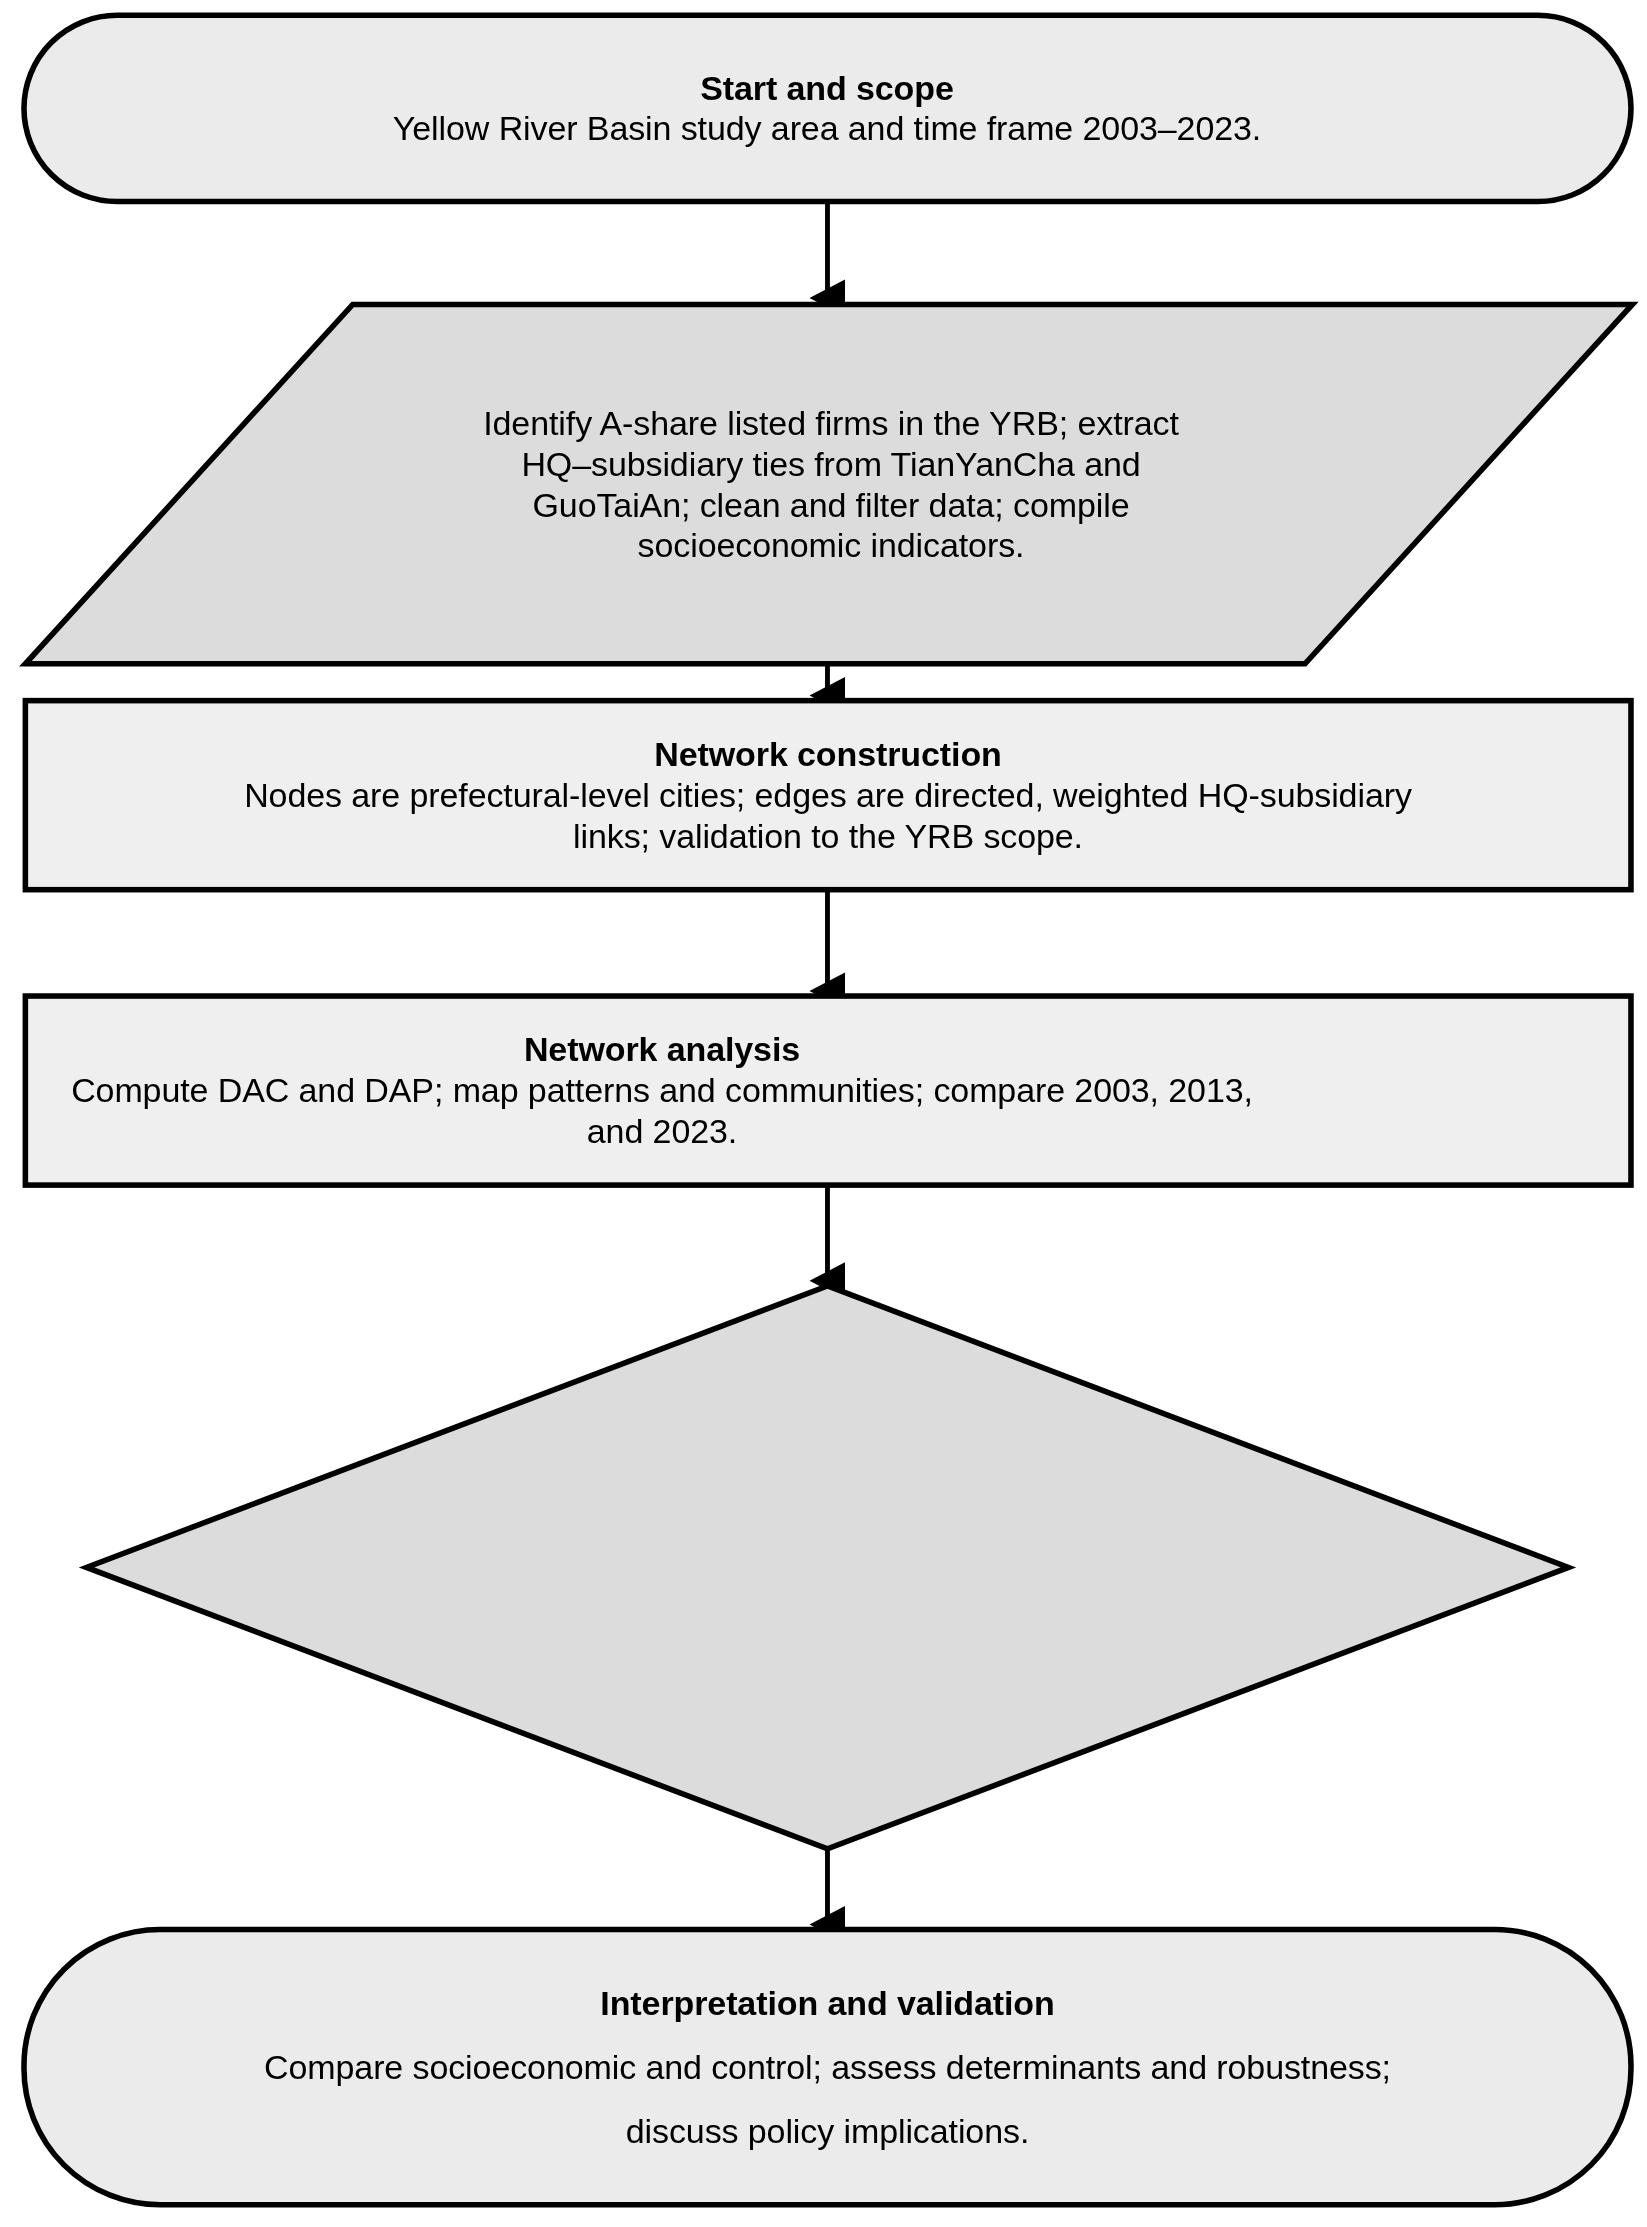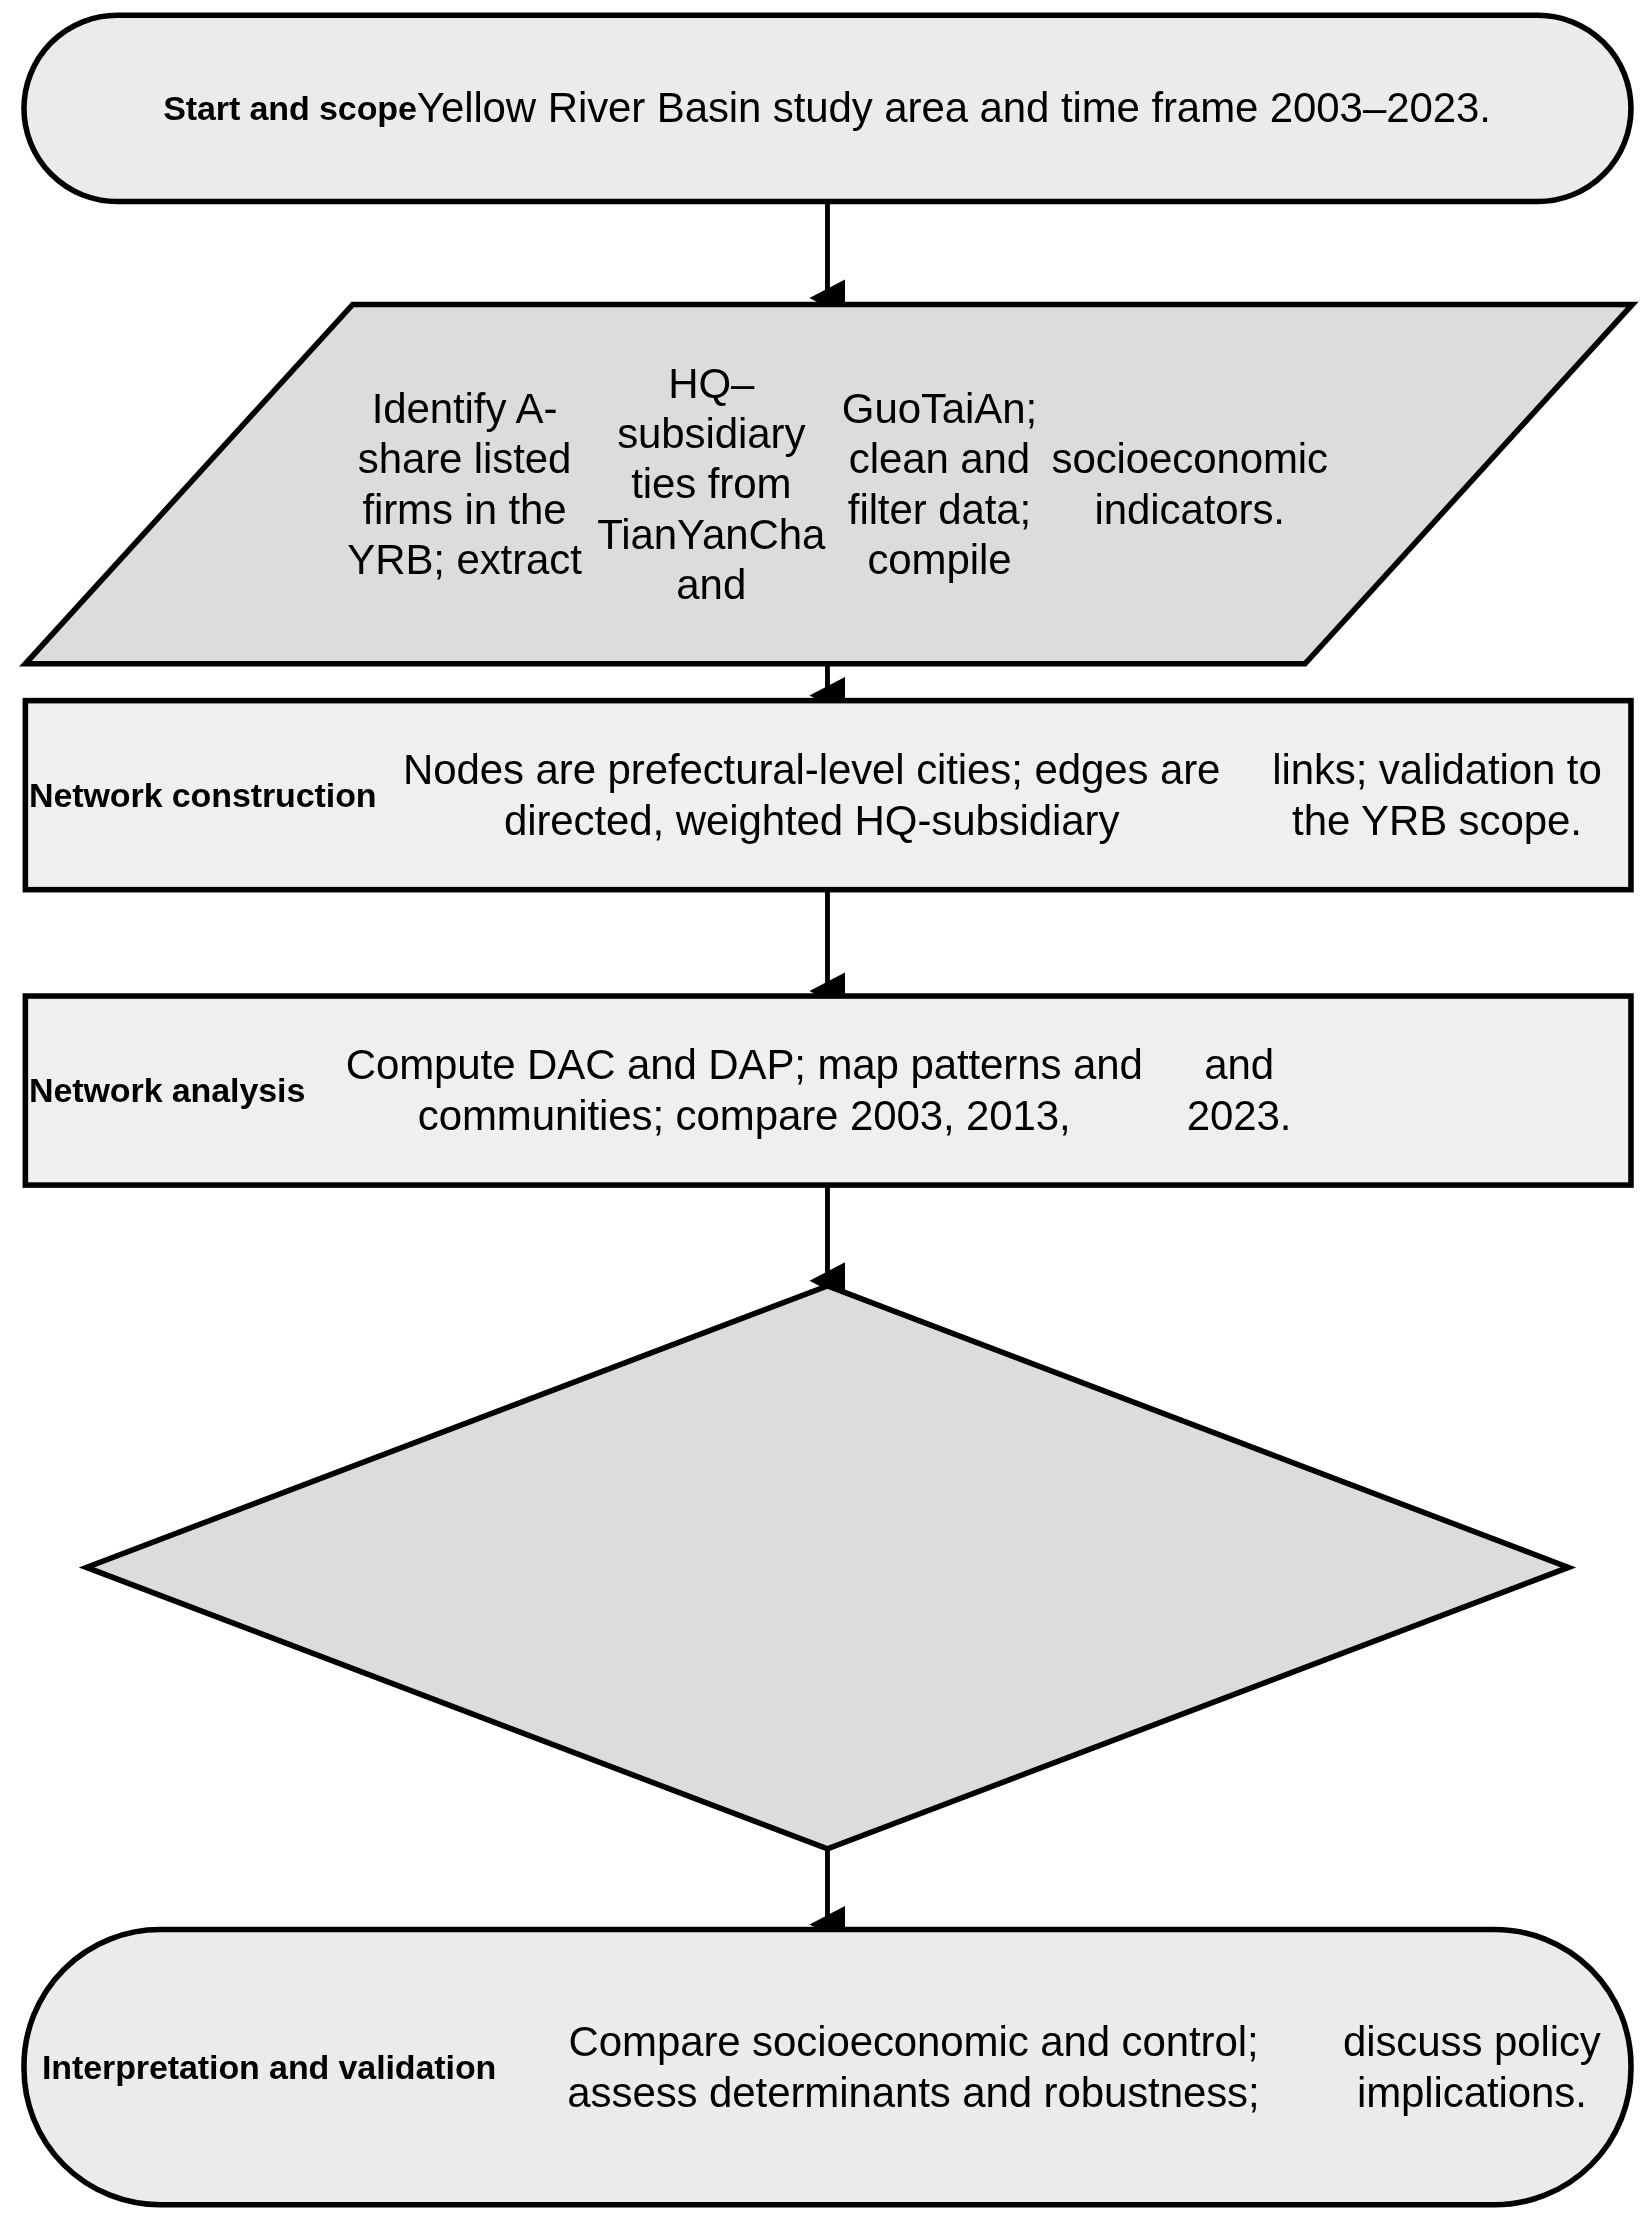"Start and scope" .node-text { flex-direction: row -> column }
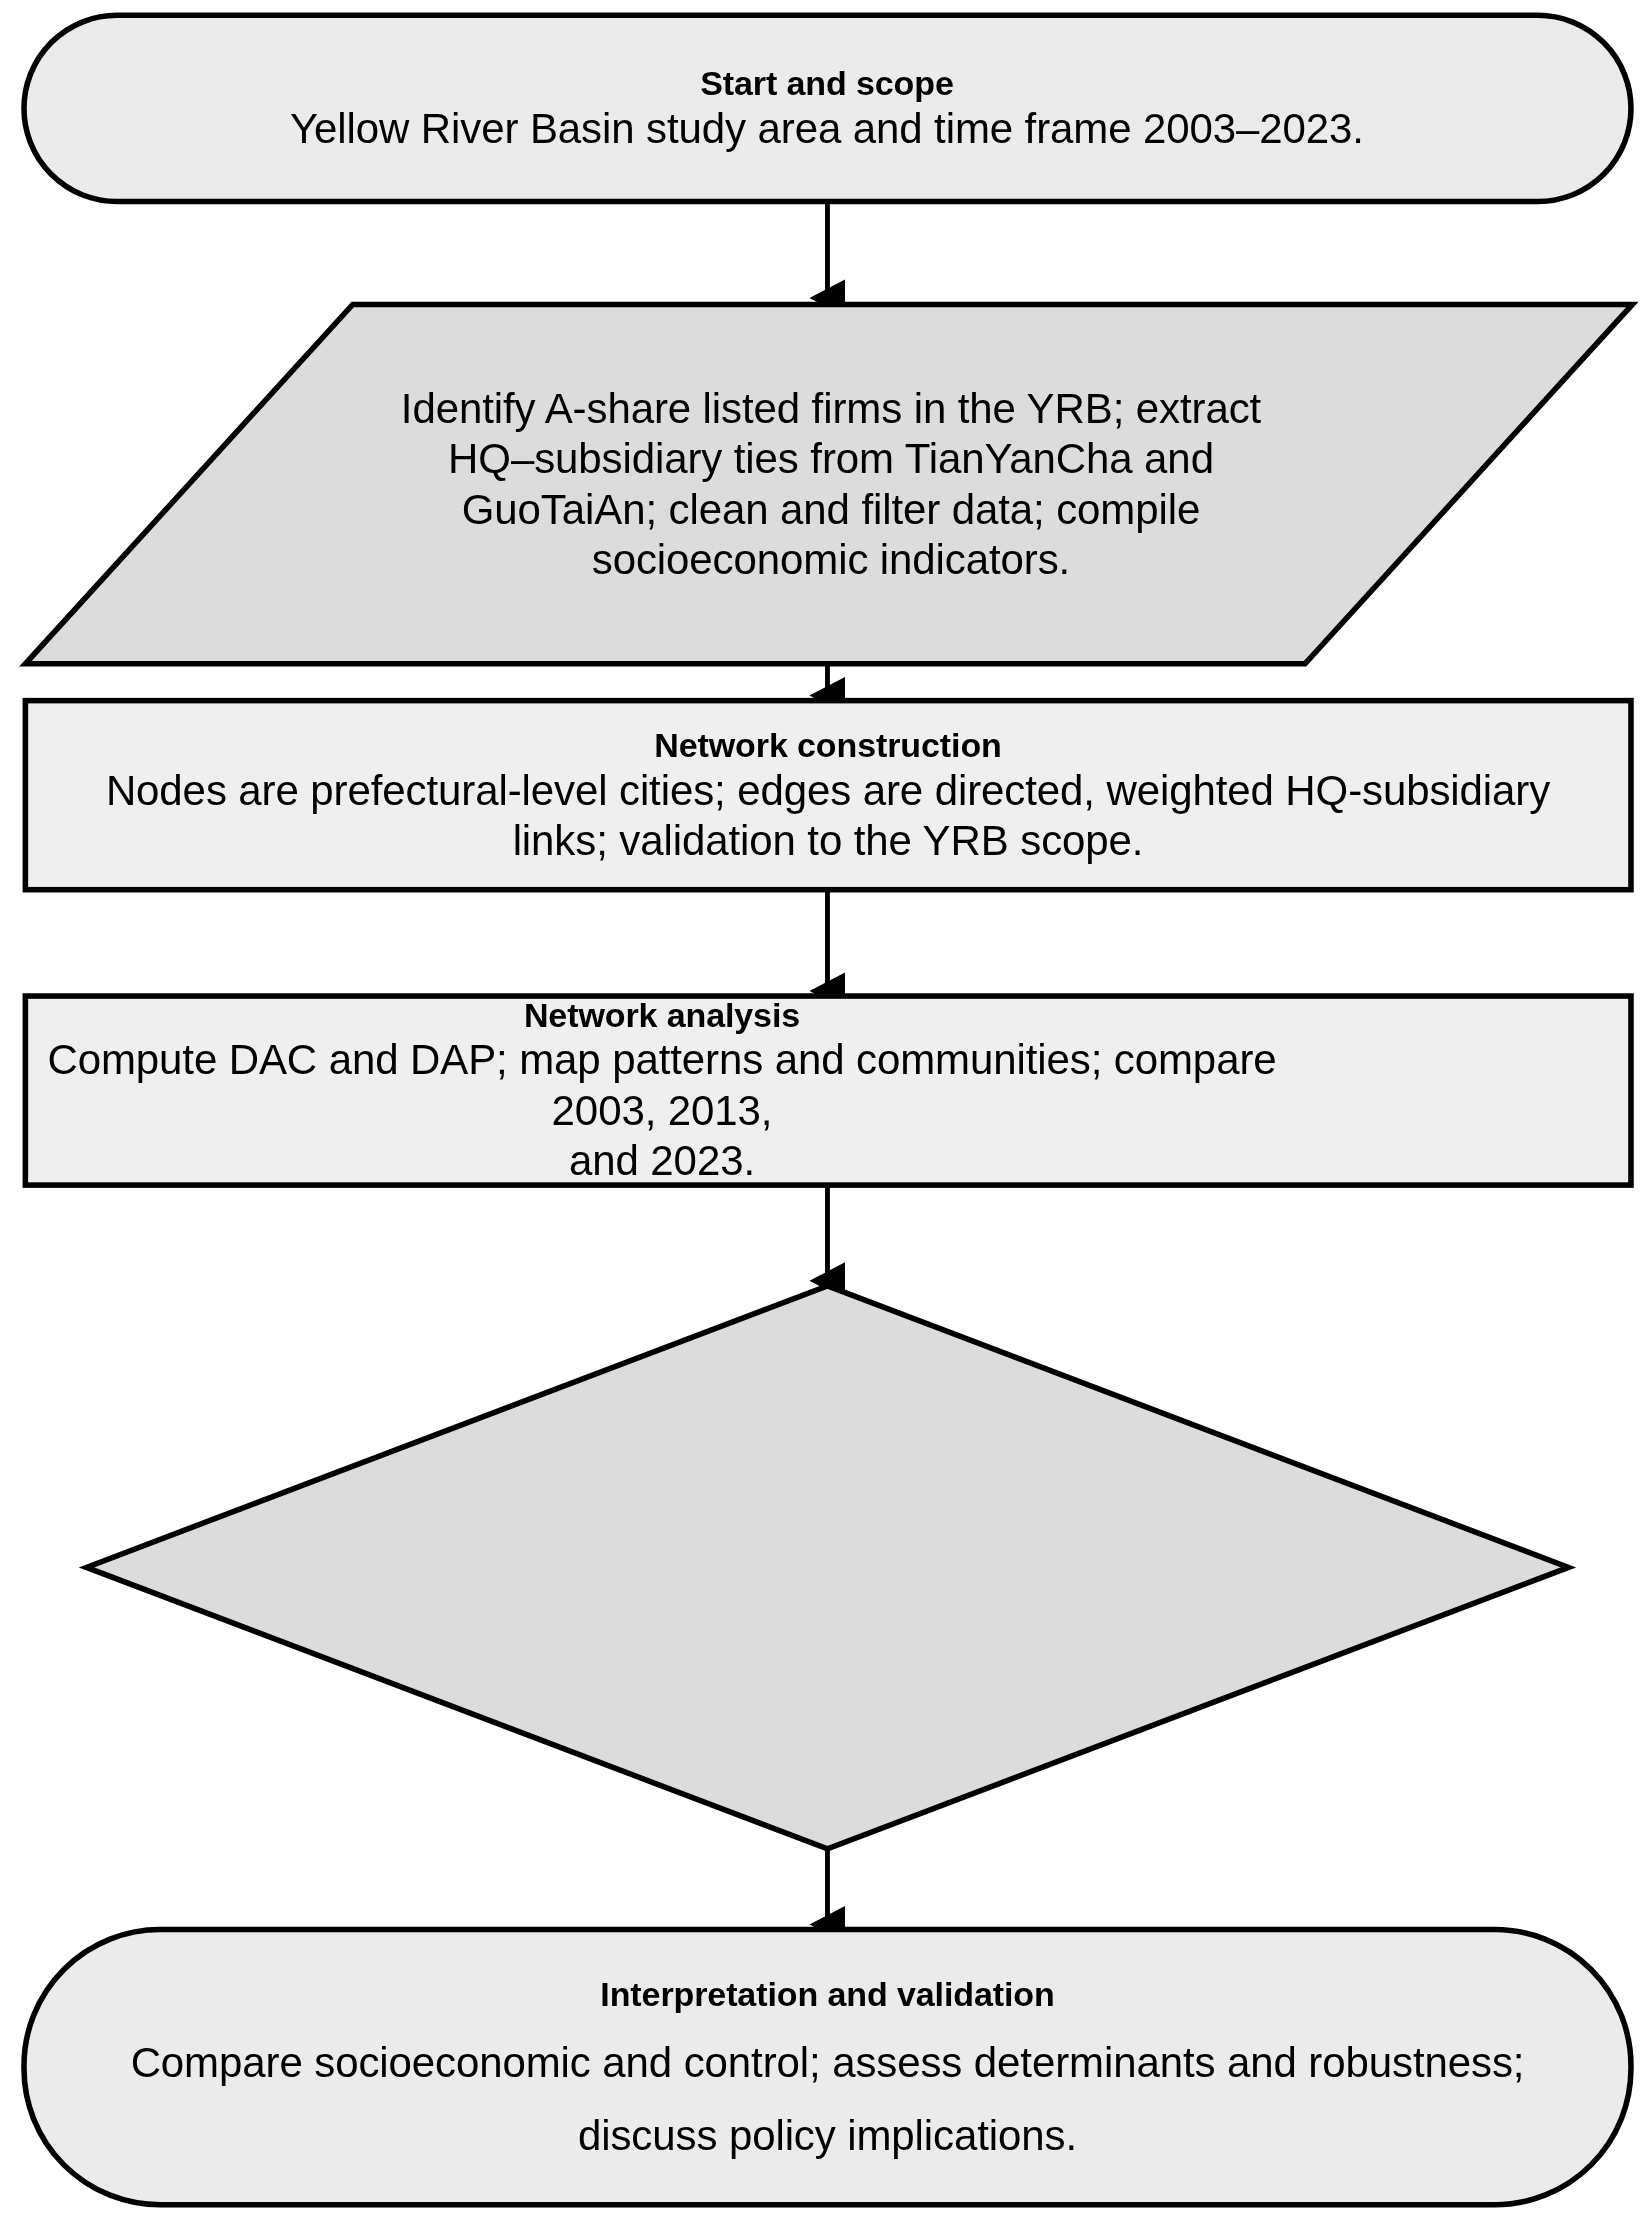"Yellow River Basin study area" .node-body { font-size: 42px -> 34px }
